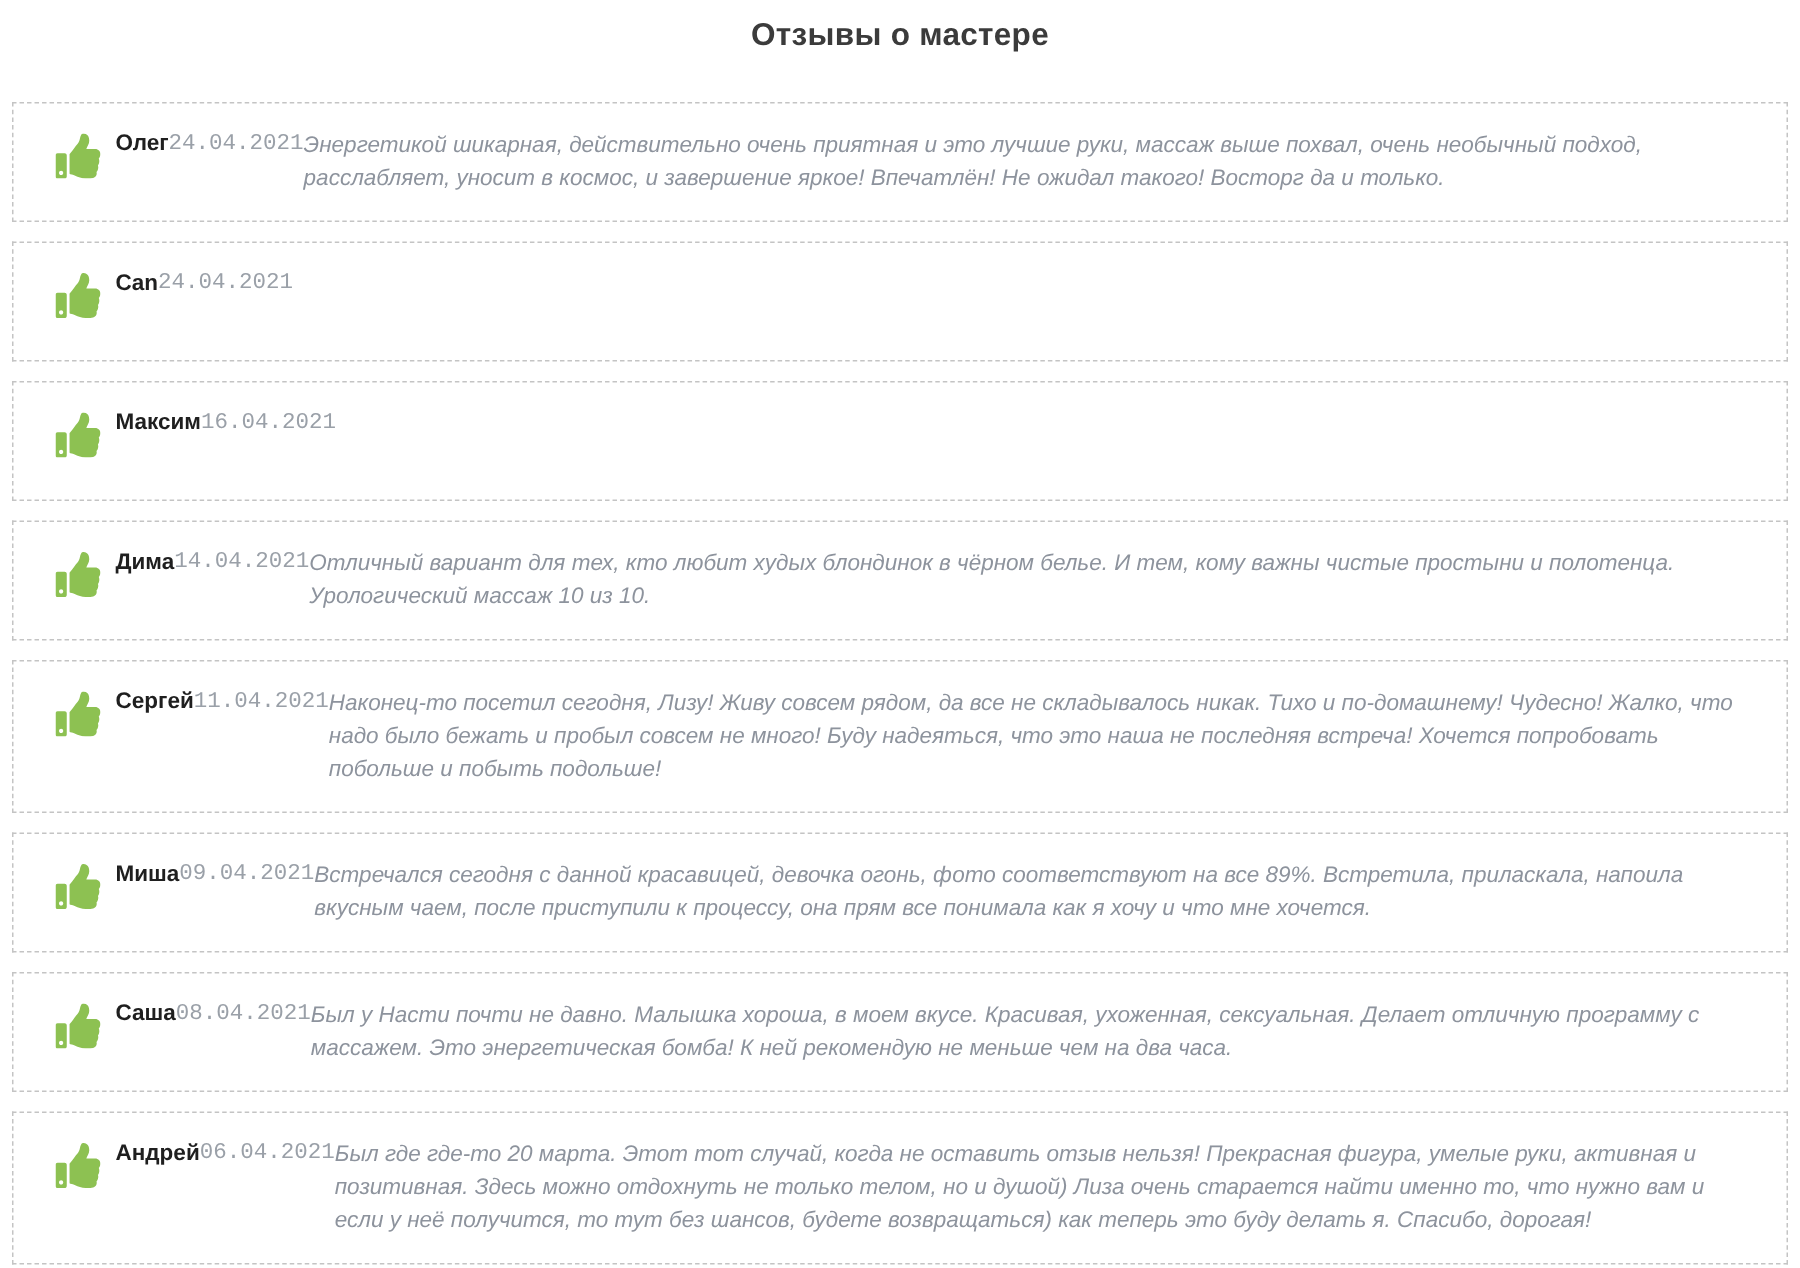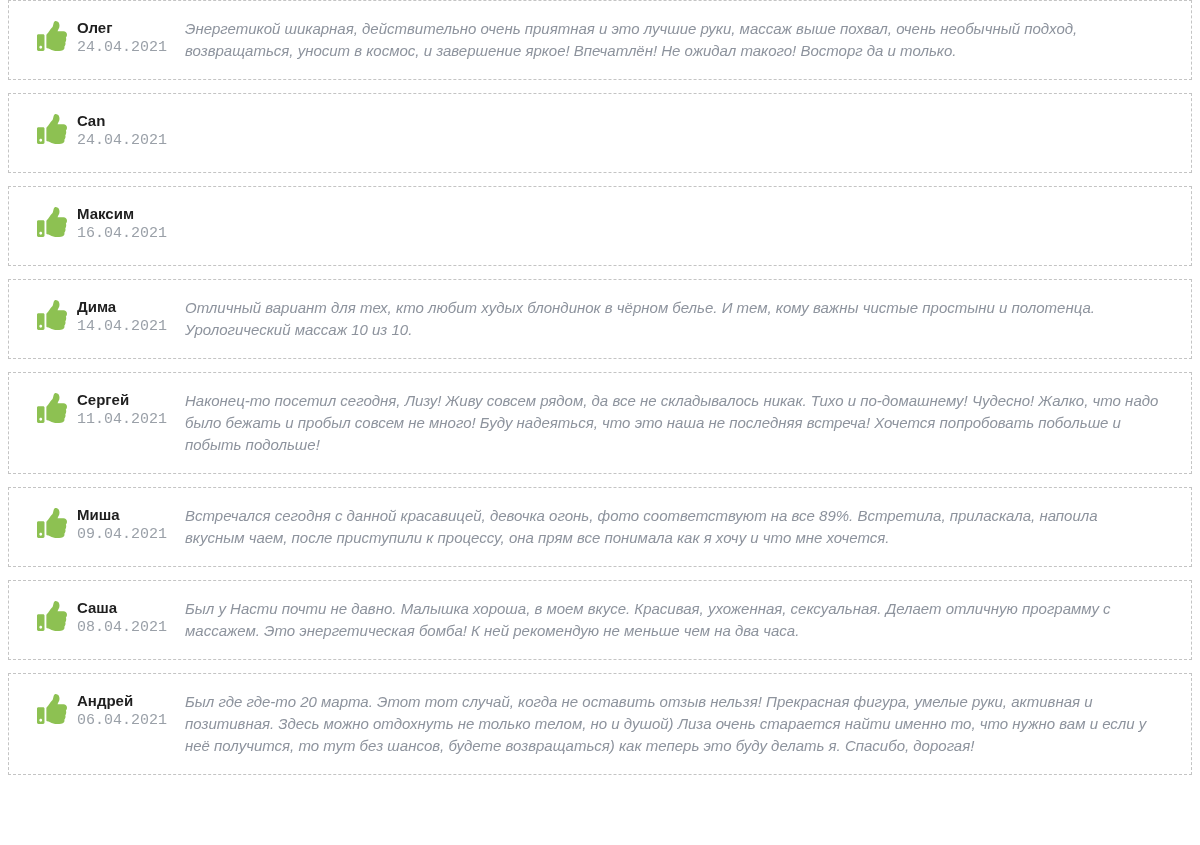"Отзывы о мастере" h1.page-title { html: none -> <h1>Отзывы о мастере</h1> }
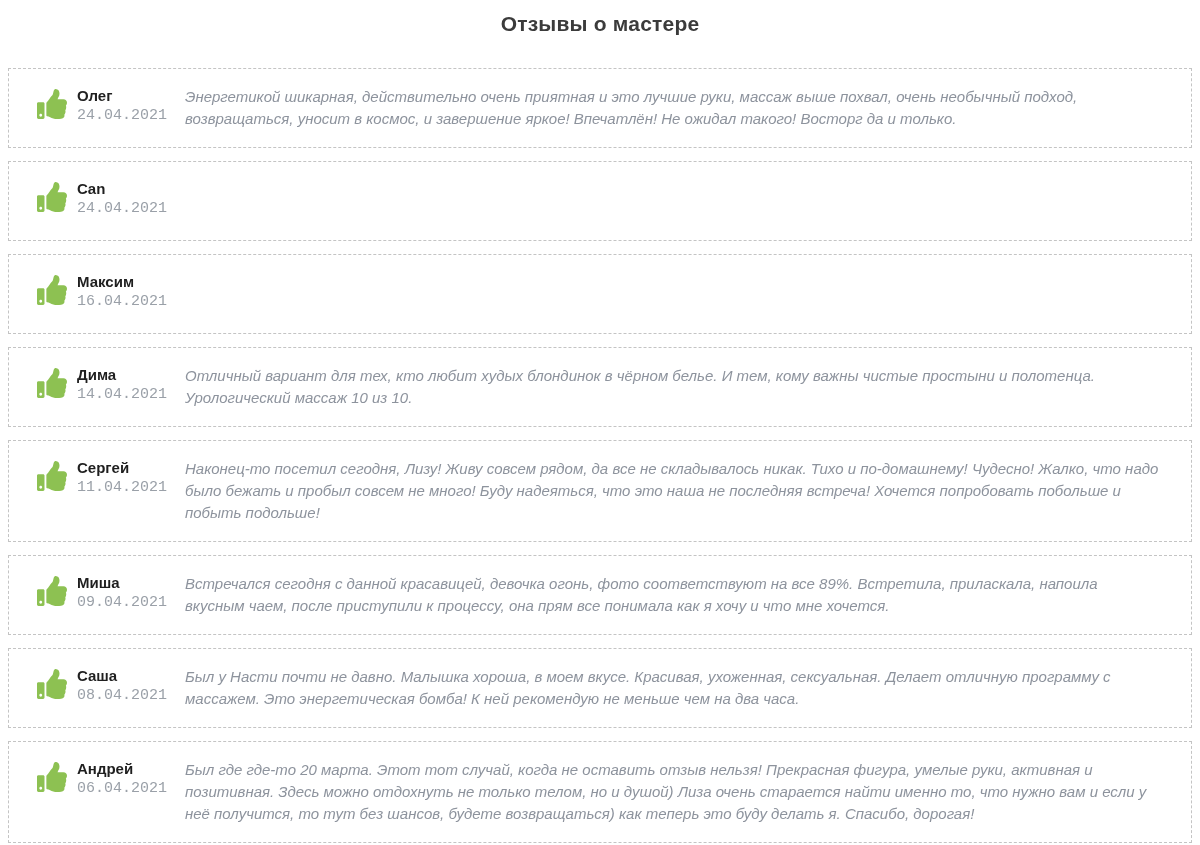"Олег" .meta-text { flex-direction: column -> row }
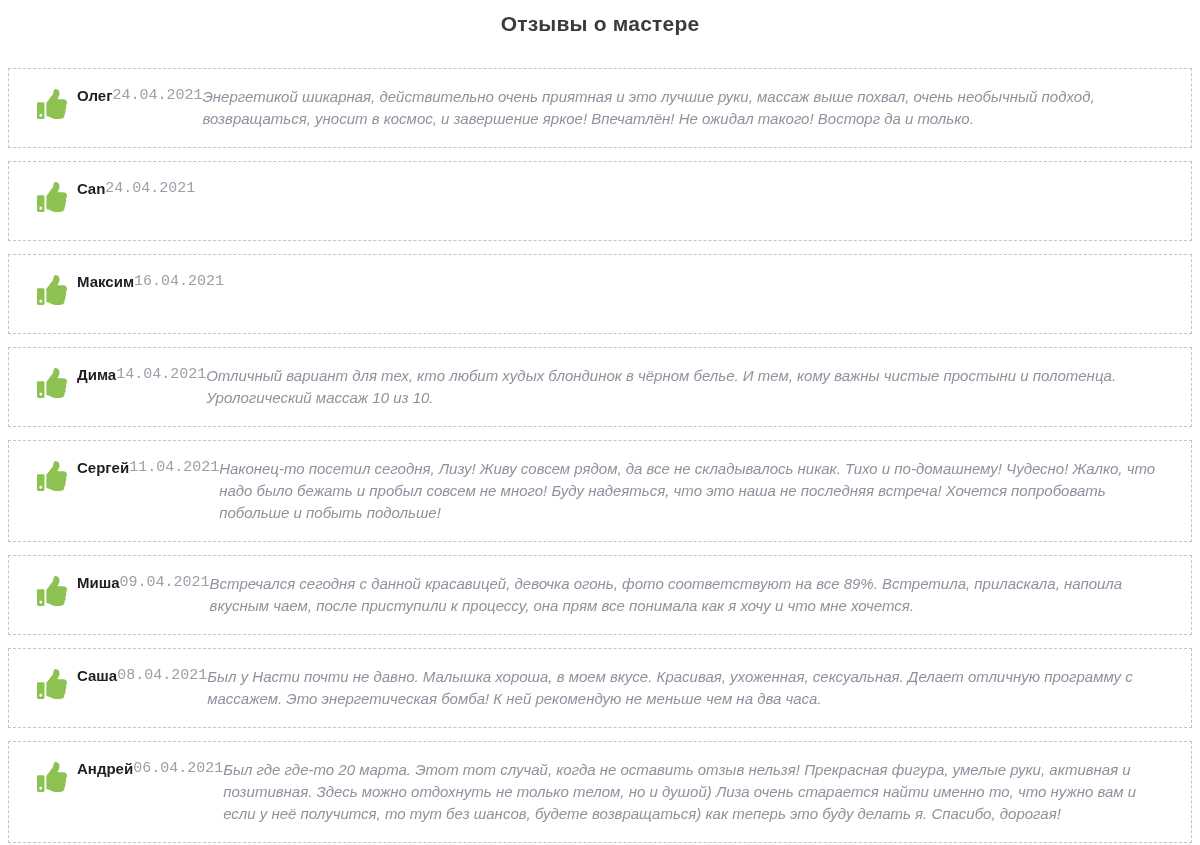"Энергетикой шикарная, действительно" div.review-text { text: возвращаться -> расслабляет }
